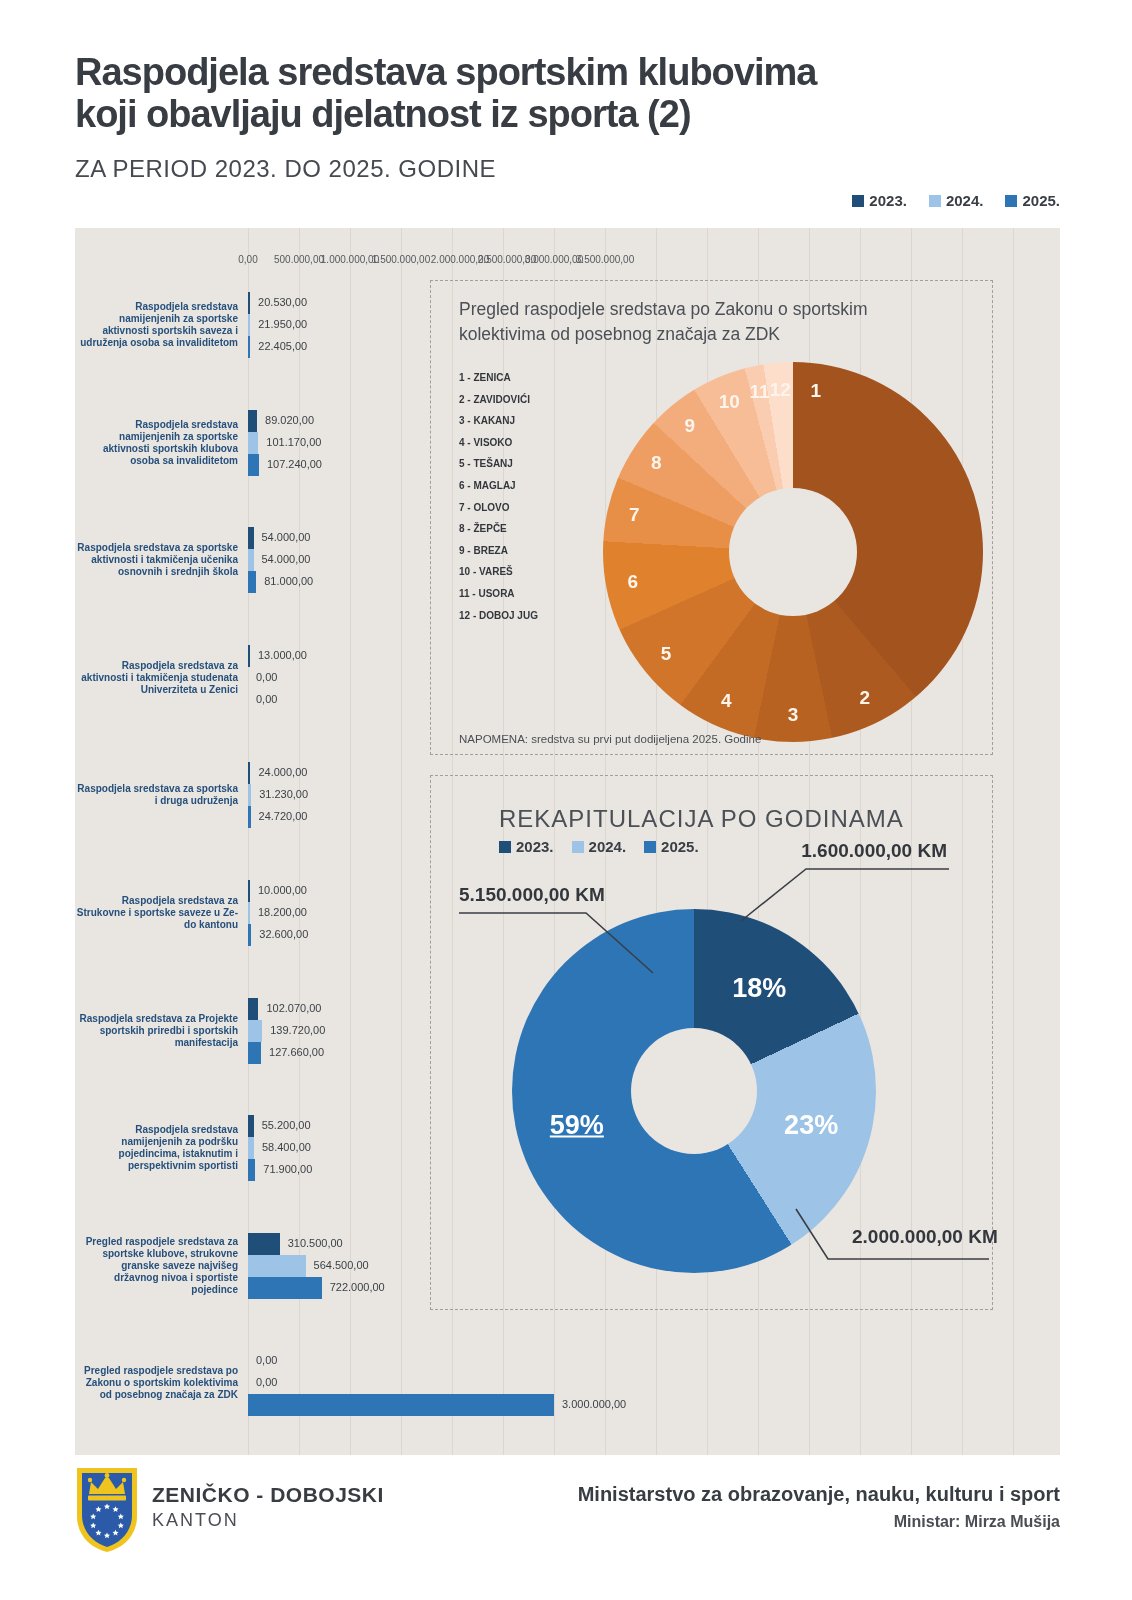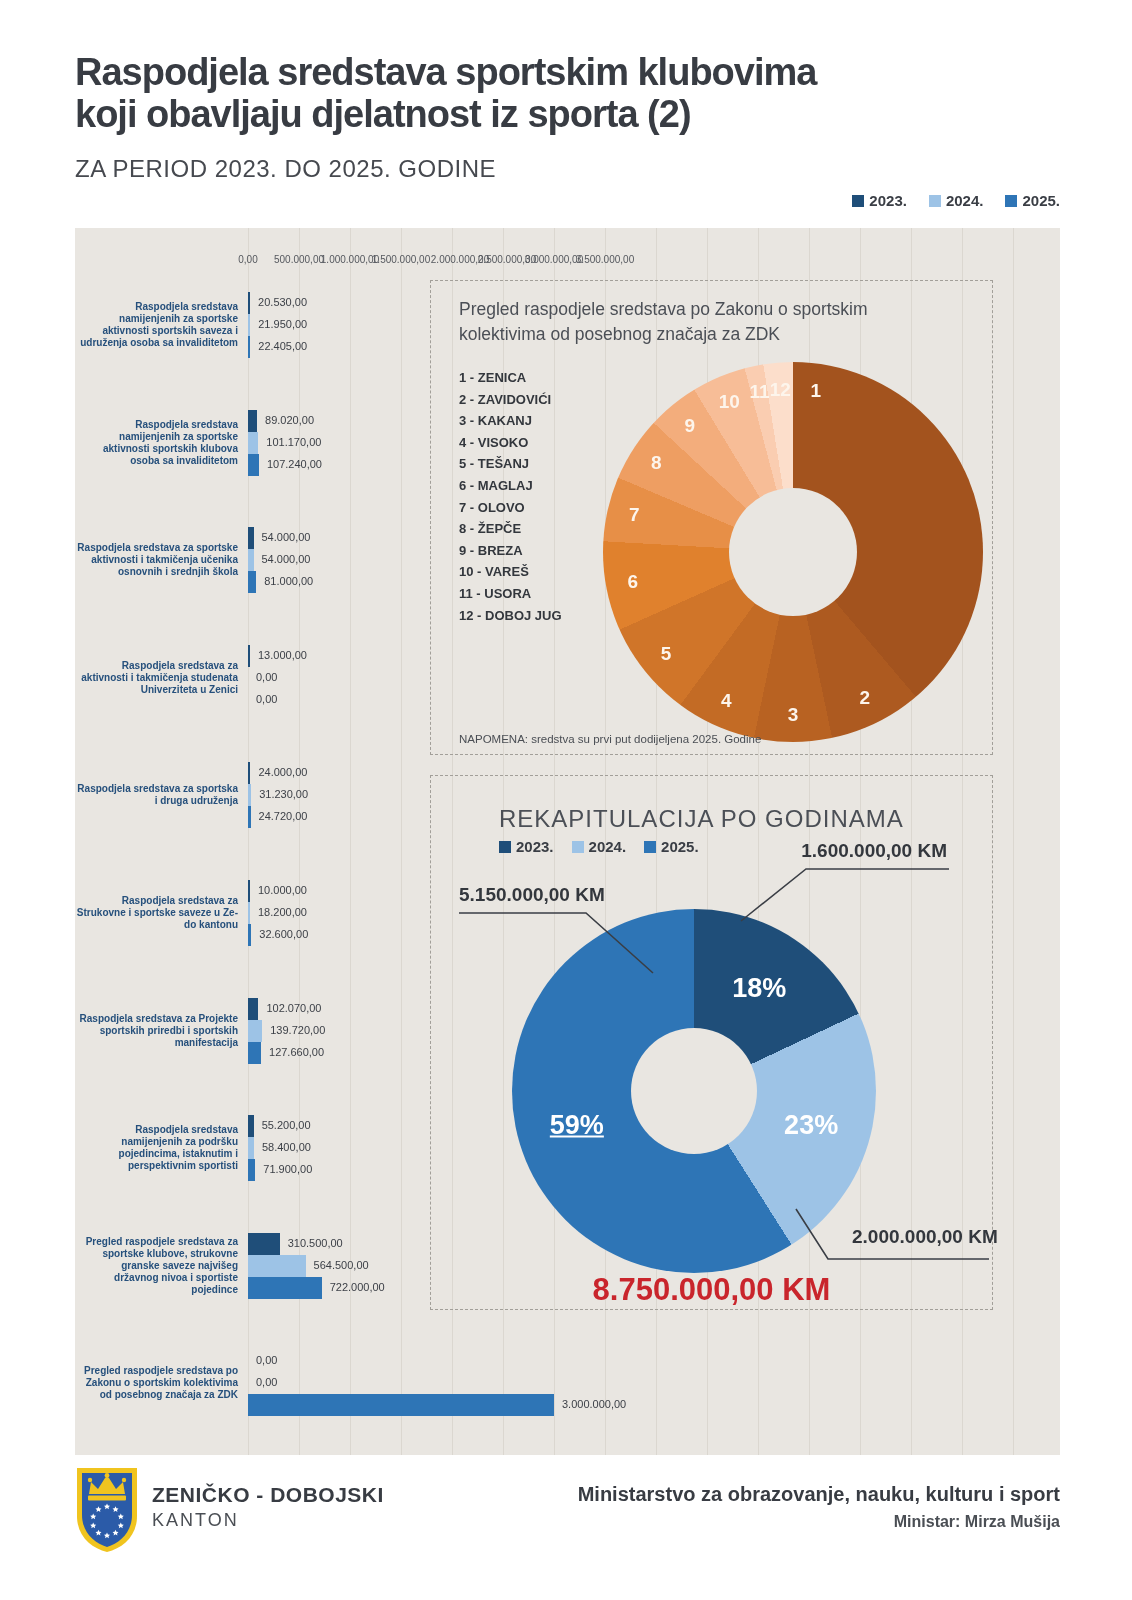"1 - ZENICA" #mun-legend { font-size: 13px -> 10px }
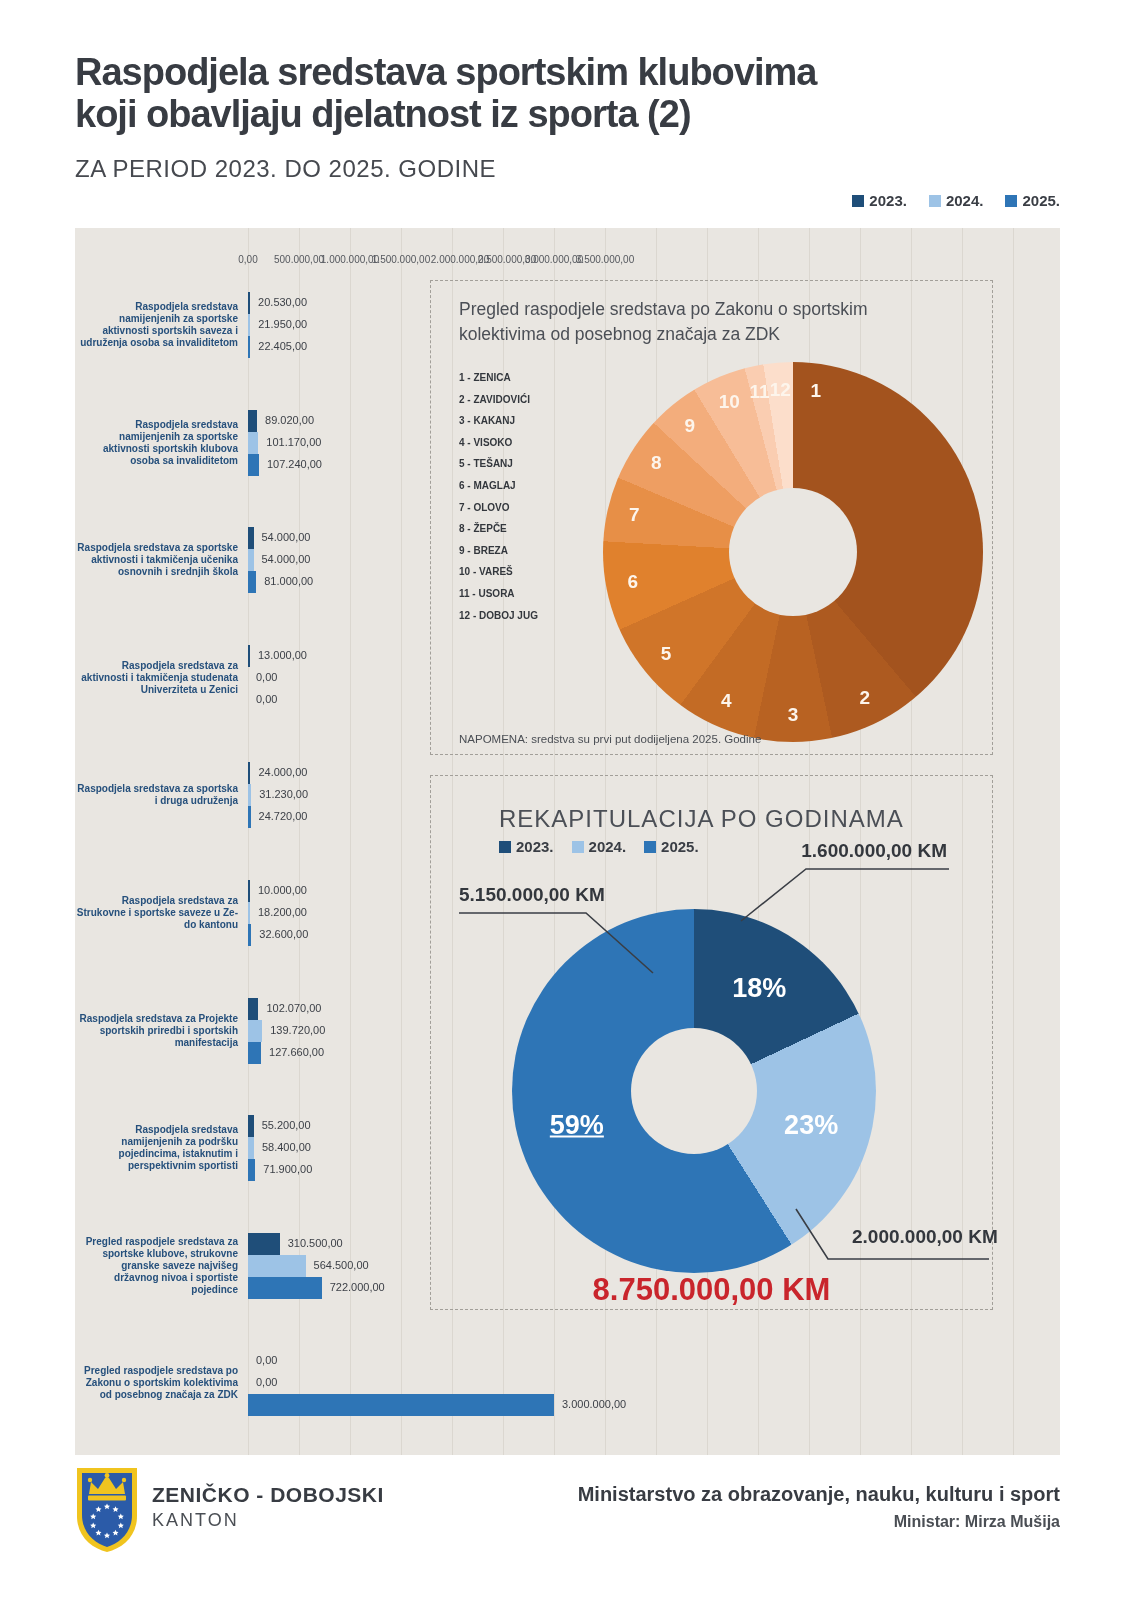"8.750.000,00 KM" div { html: <div>8.750.000,00 KM</div> -> none }
